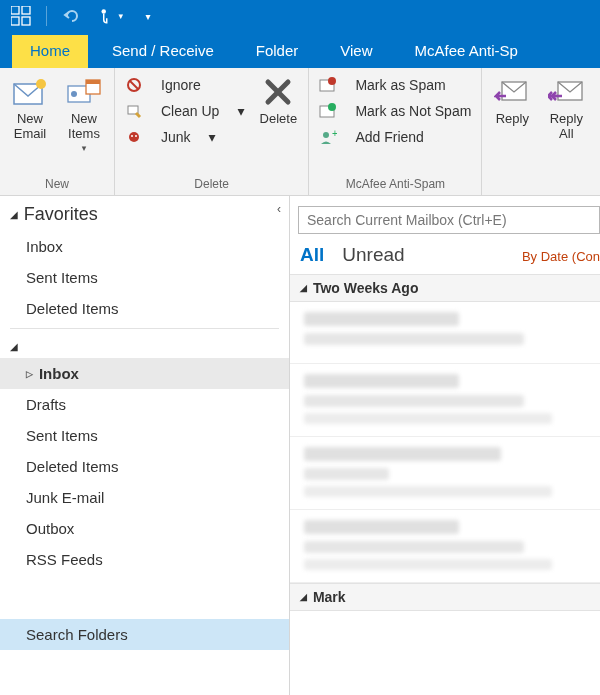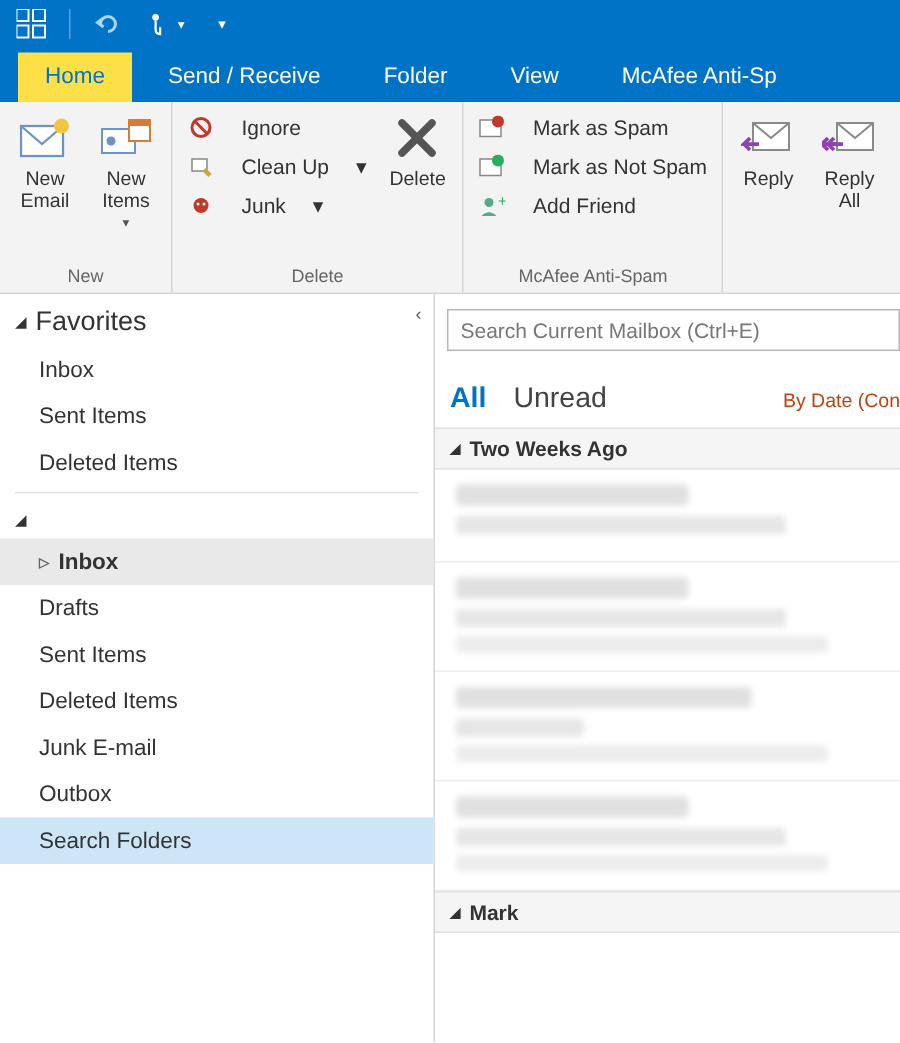"Search Current Mailbox (Ctrl+E)" .search { margin: 10px 0 19px 8px -> 10px 0 8px 8px }
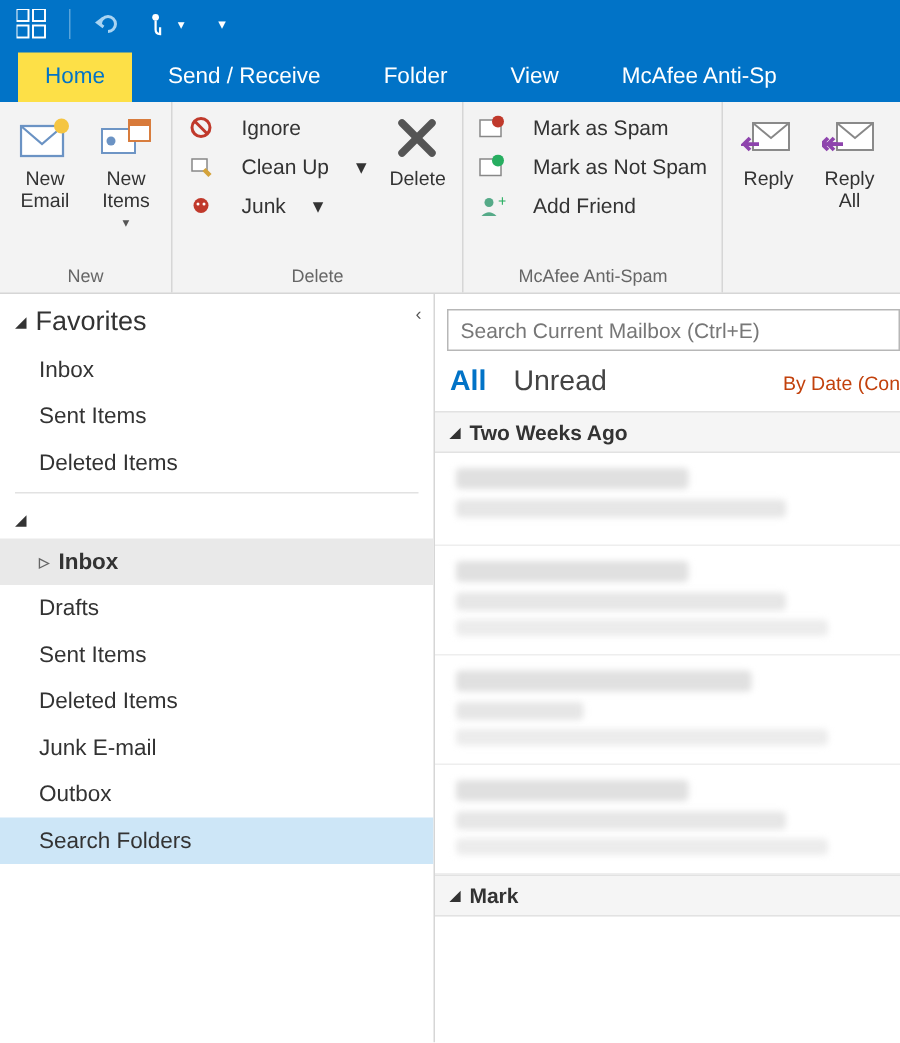"RSS Feeds" div.navitem { html: none -> <div>RSS Feeds</div> }
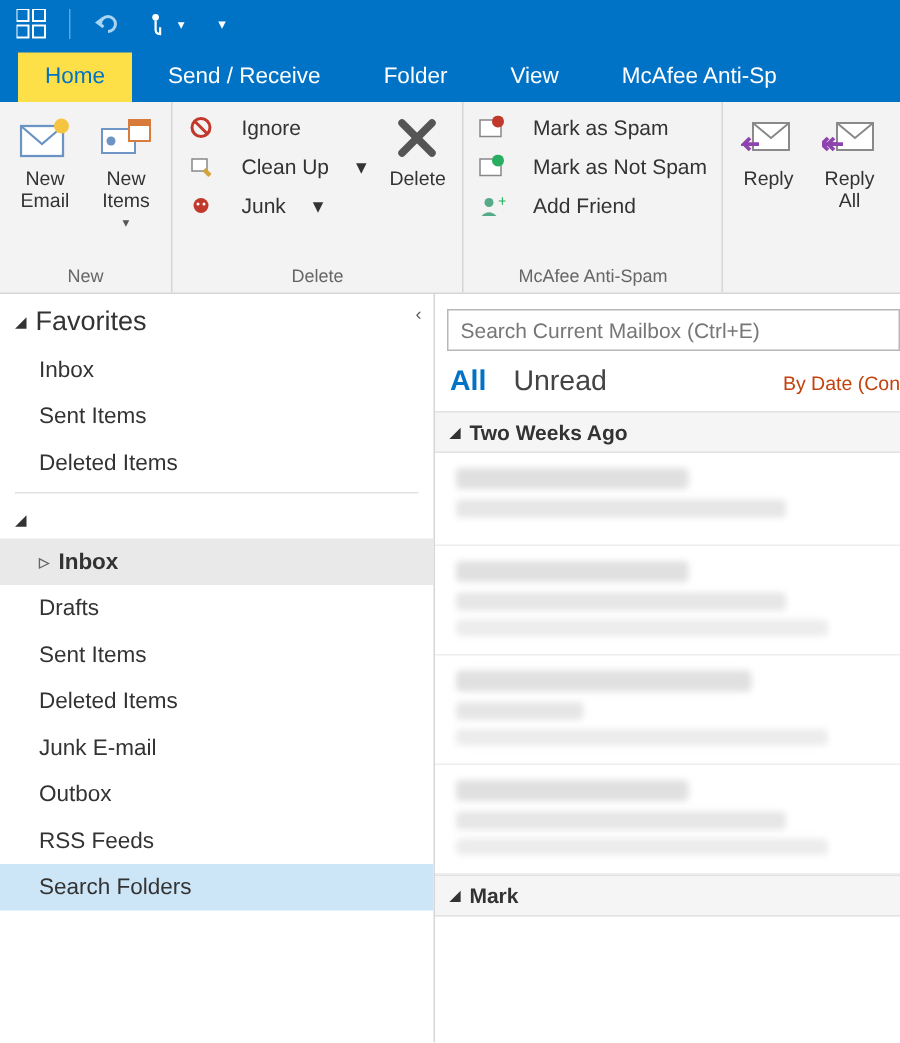"Search Folders" .navlist .navitem.selected { margin-top: none -> 44px }
